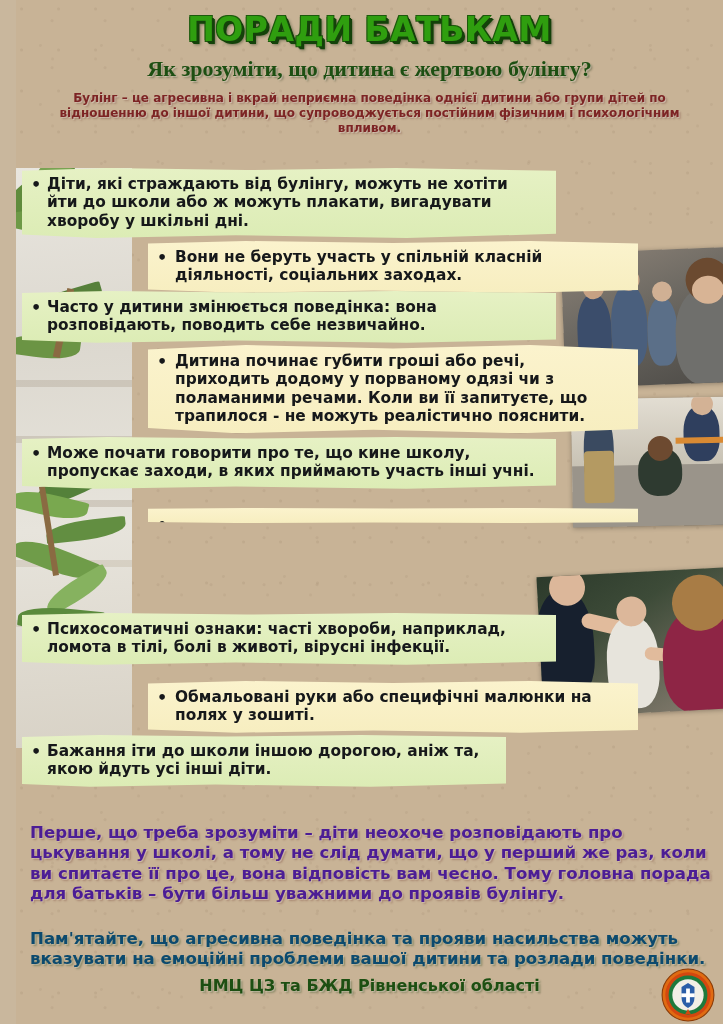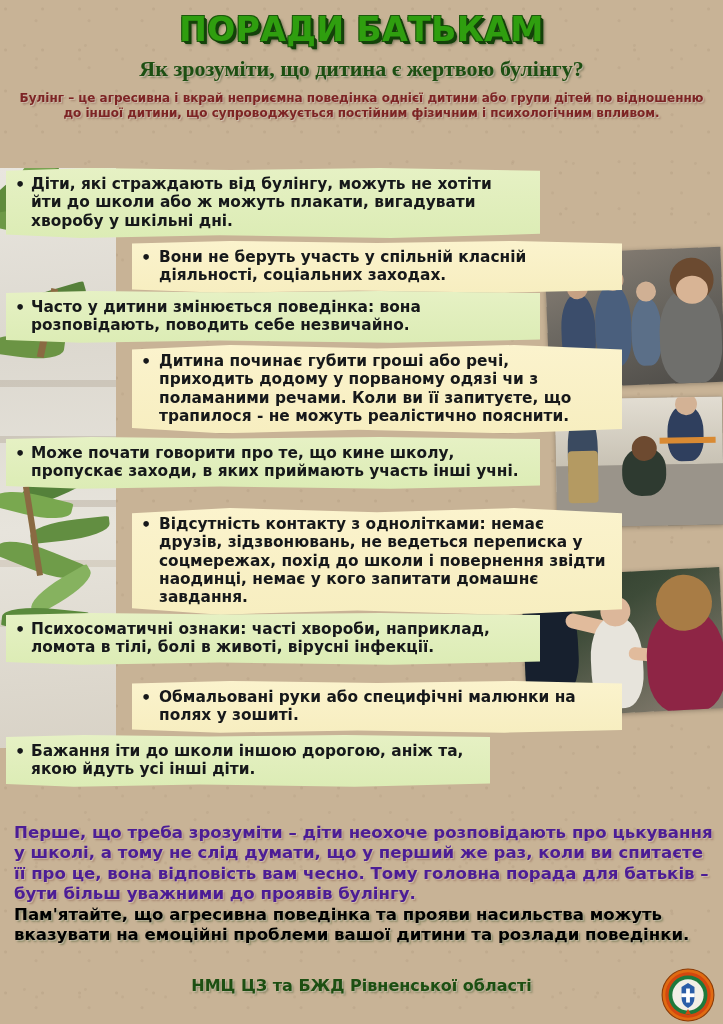"ПОРАДИ БАТЬКАМ" #poster { margin-left: none -> 16px }
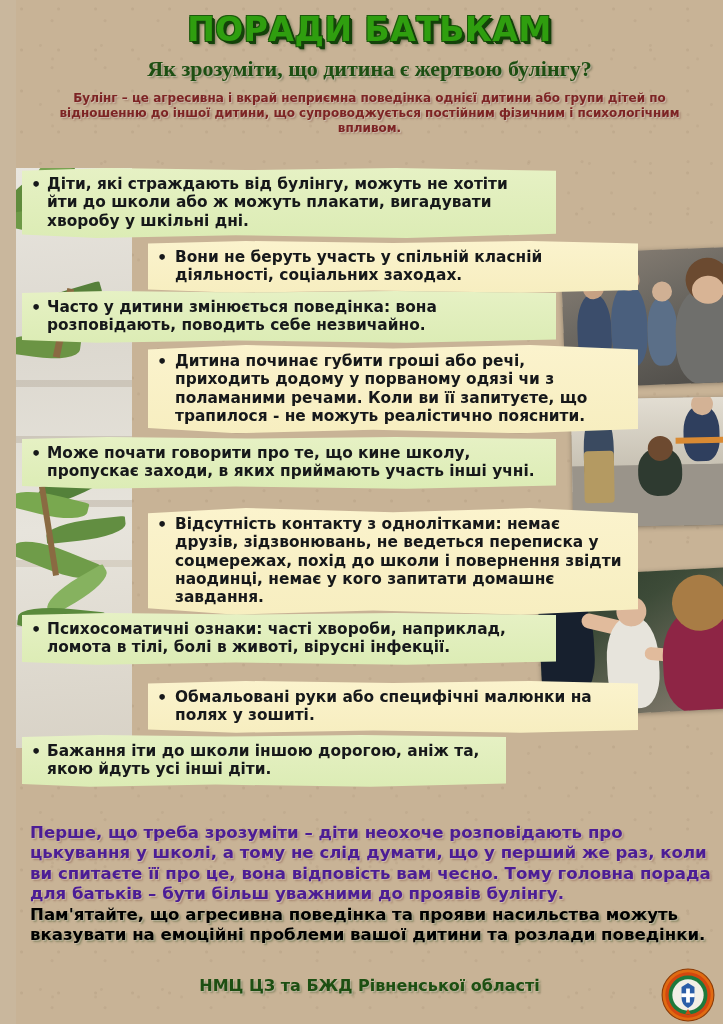"Відсутність контакту з однолітками:" span.txt { html: <span>Відсутність контакту з однолітками: немає друзів, зідзвонювань, не ведеться переписка у соцмережах, похід до школи і повернення звідти наодинці, немає у кого запитати домашнє завдання.</span> -> none }
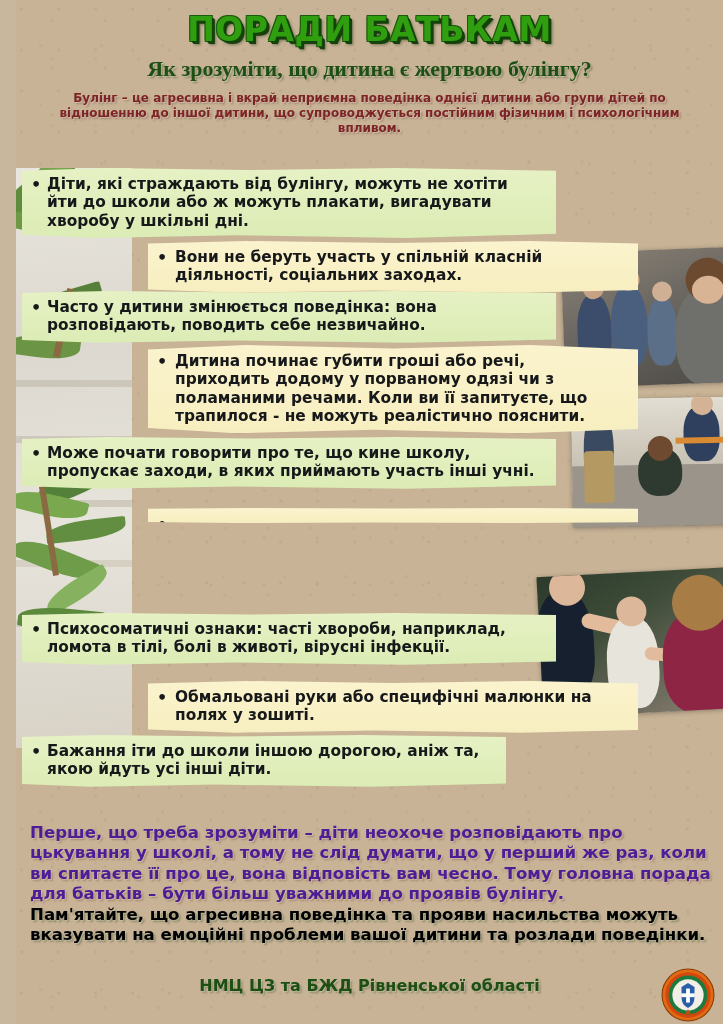"Пам'ятайте, що агресивна поведінка та" .concl.green { color: #000000 -> #0c4a6e; top: 888px -> 912px }
